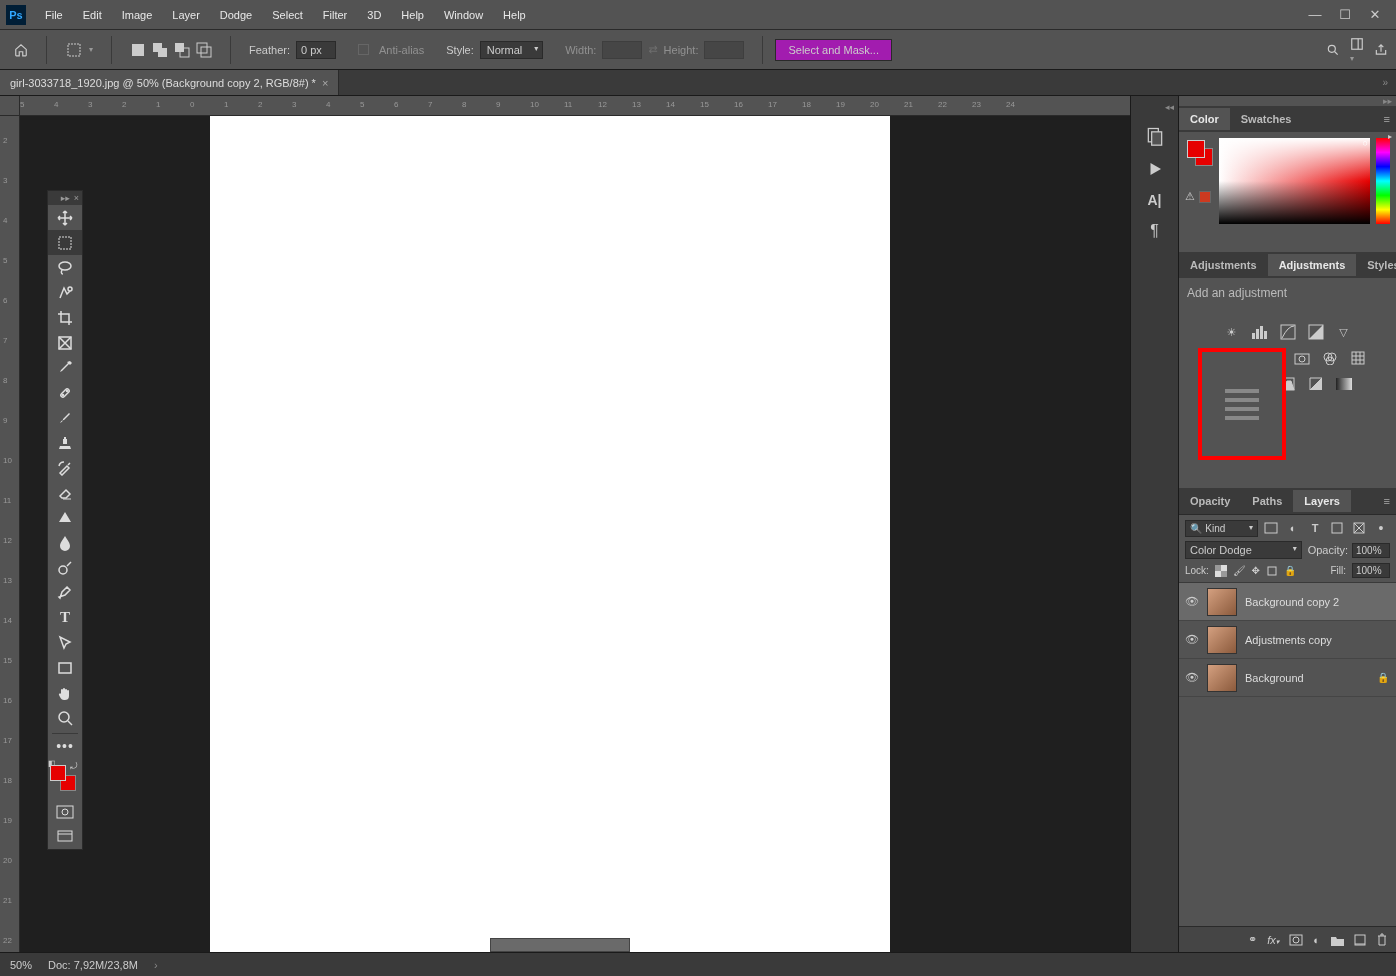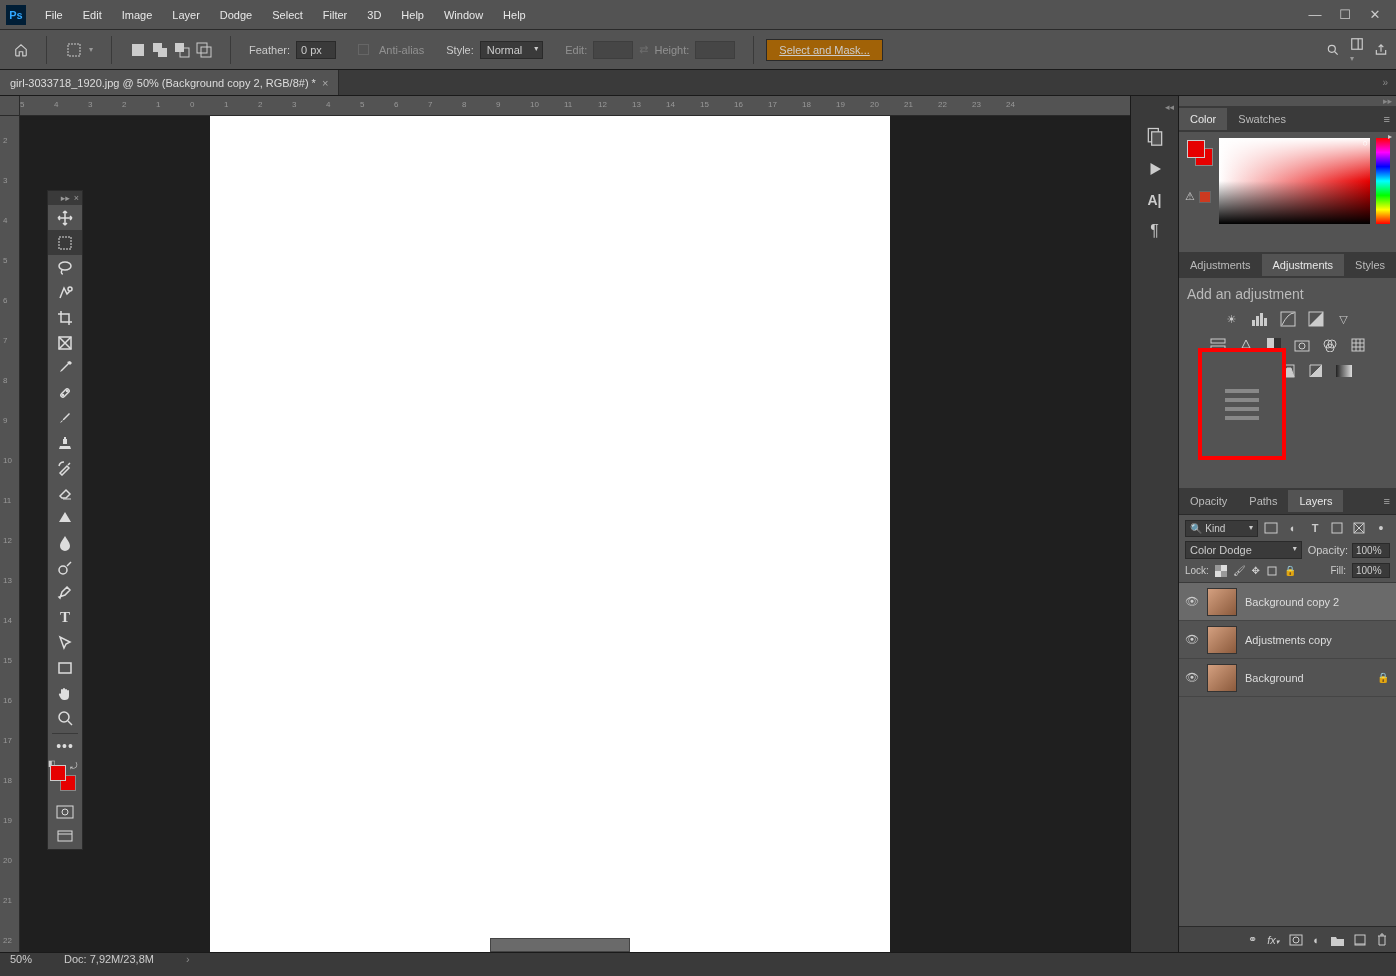"Edit:" span.opt-label { text: Edit -> Width }
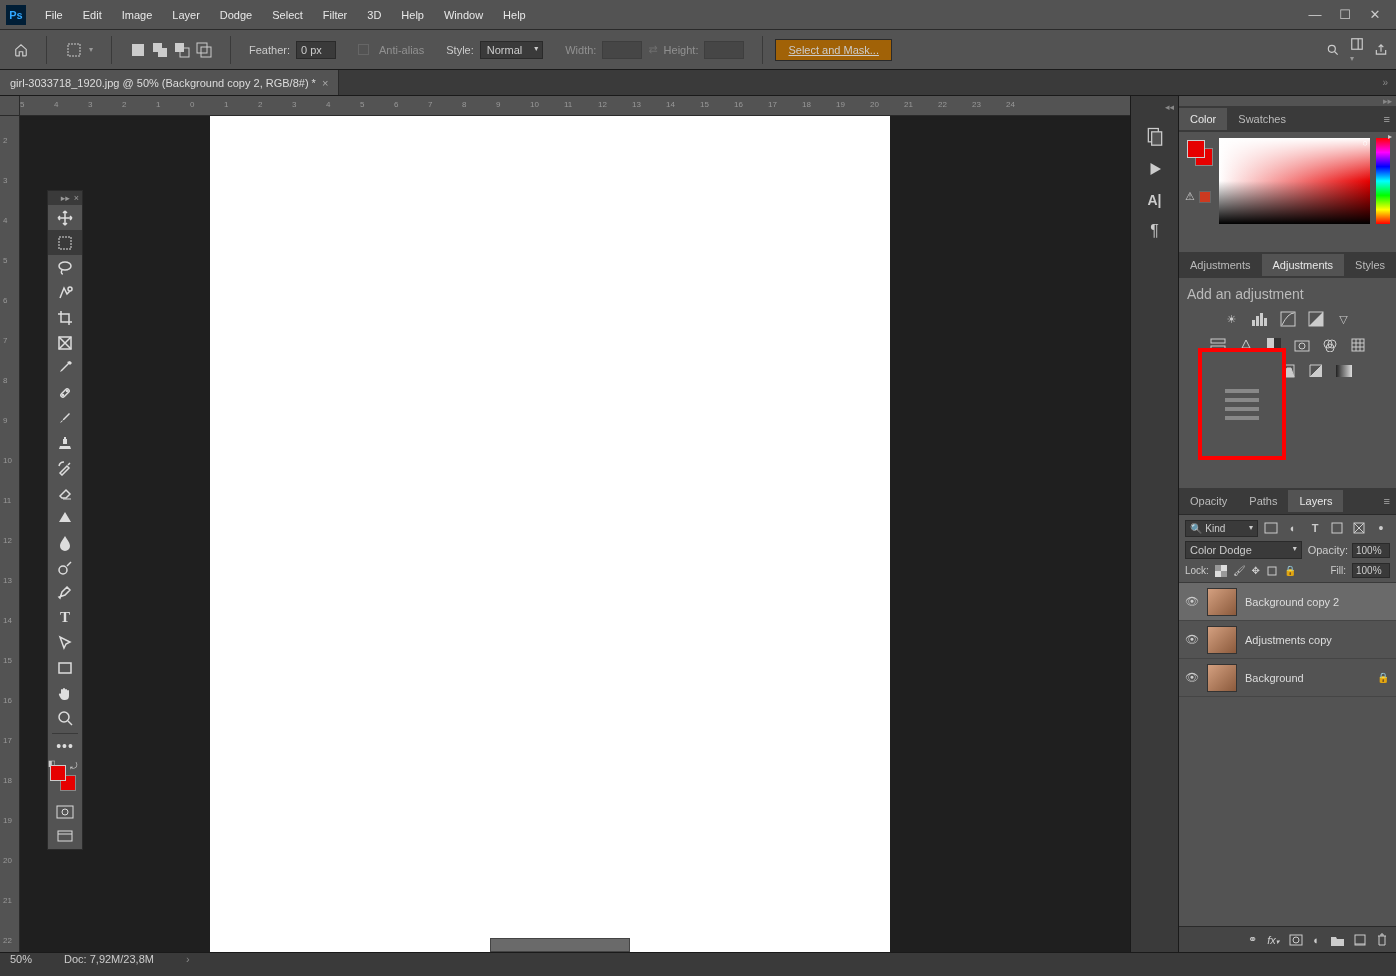"Select and Mask..." .opt-btn { background: #a16207 -> #a21caf; text-decoration: underline -> none }
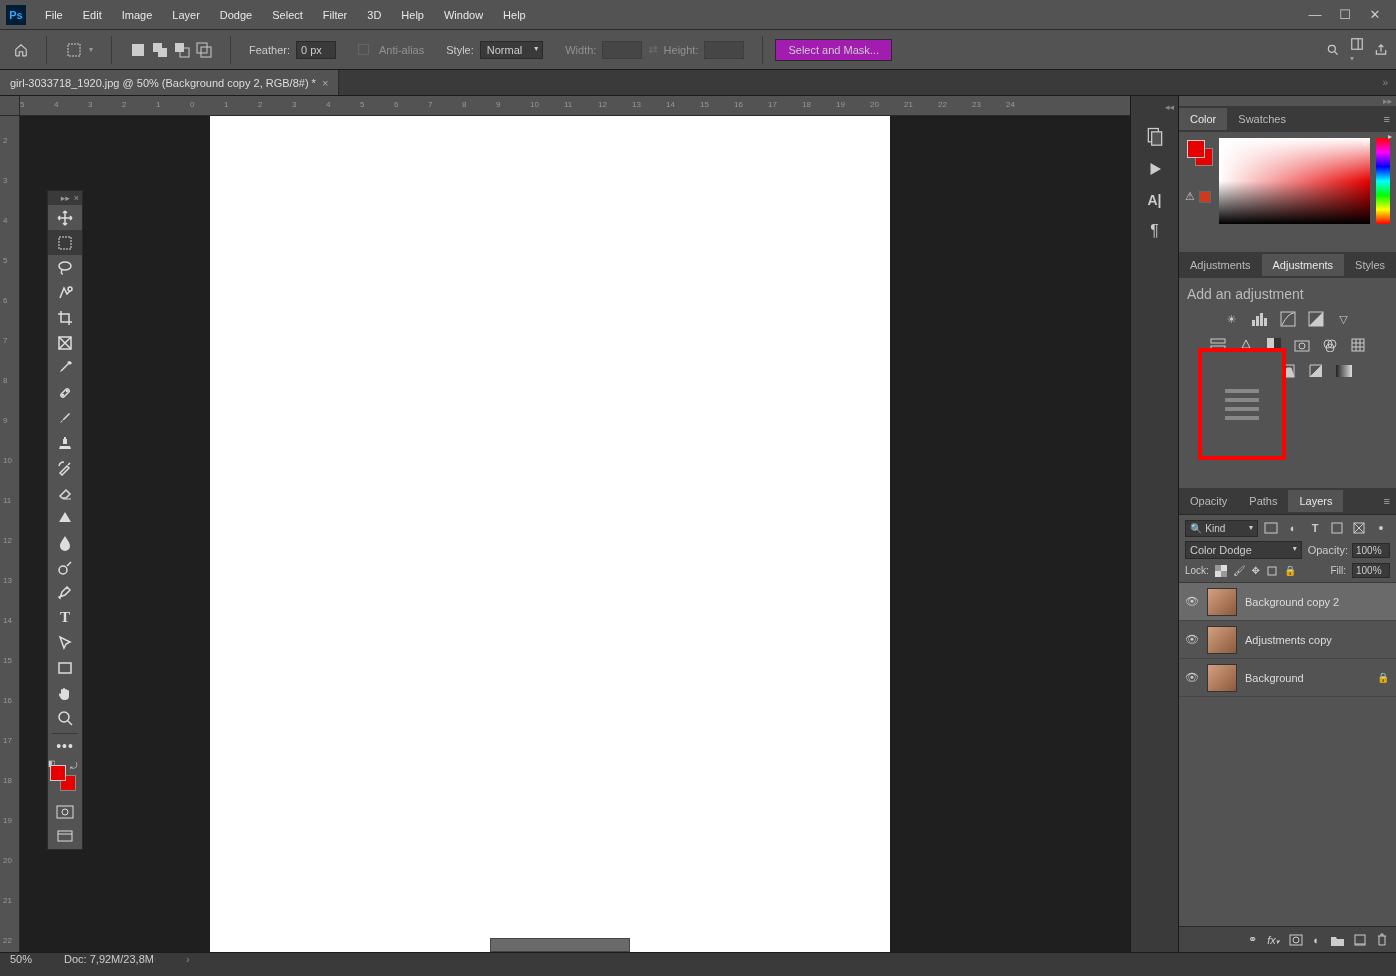"Color" .panel-tab { font-weight: none -> bold }
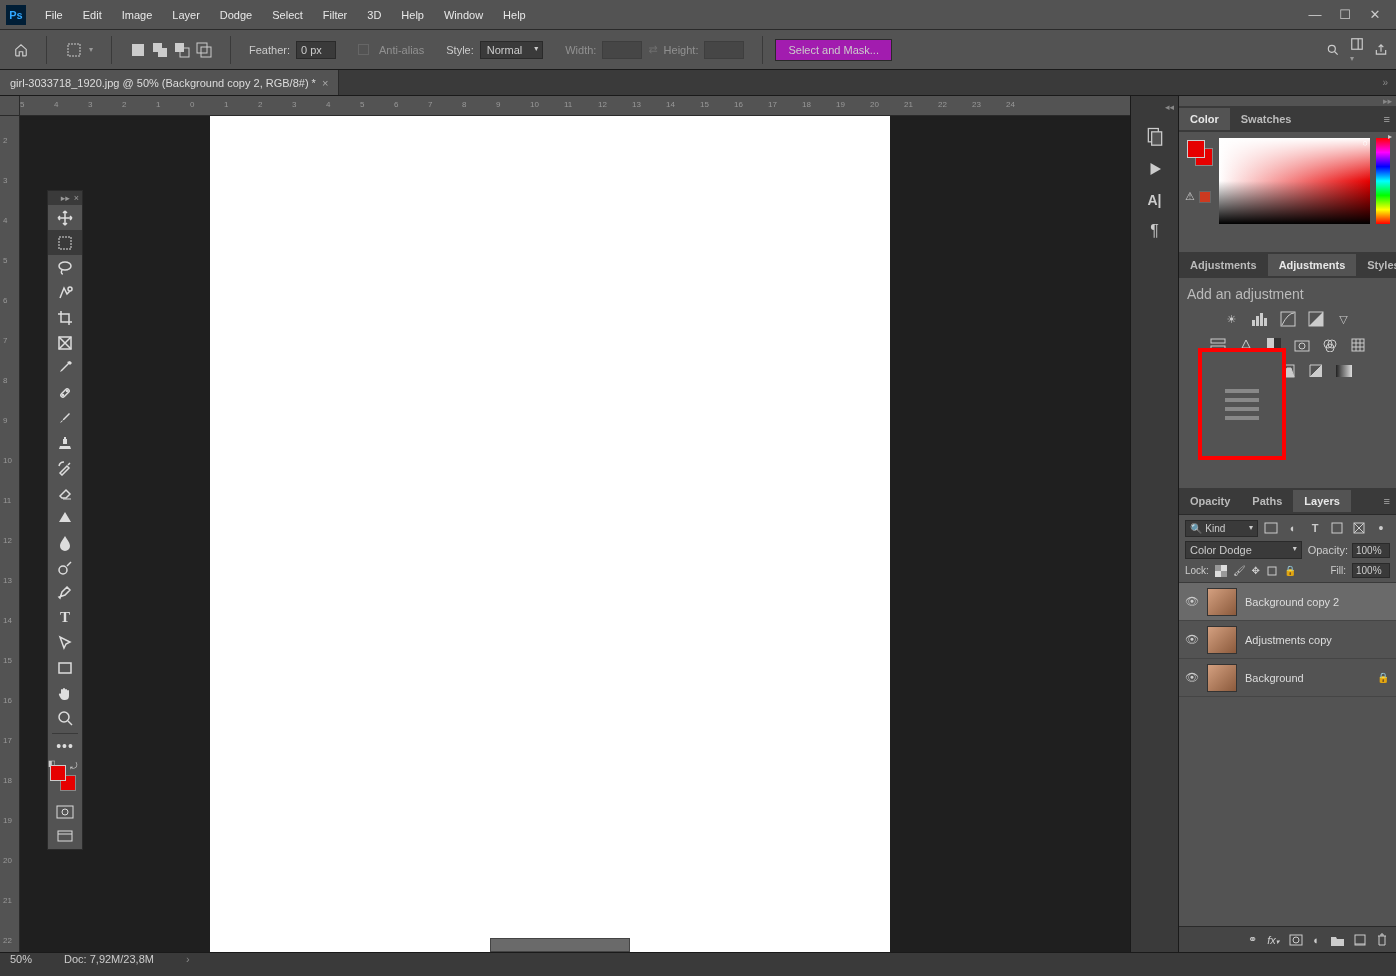"Add an adjustment" .adj-title { font-size: 14px -> 12px; margin-bottom: 8px -> 23px }
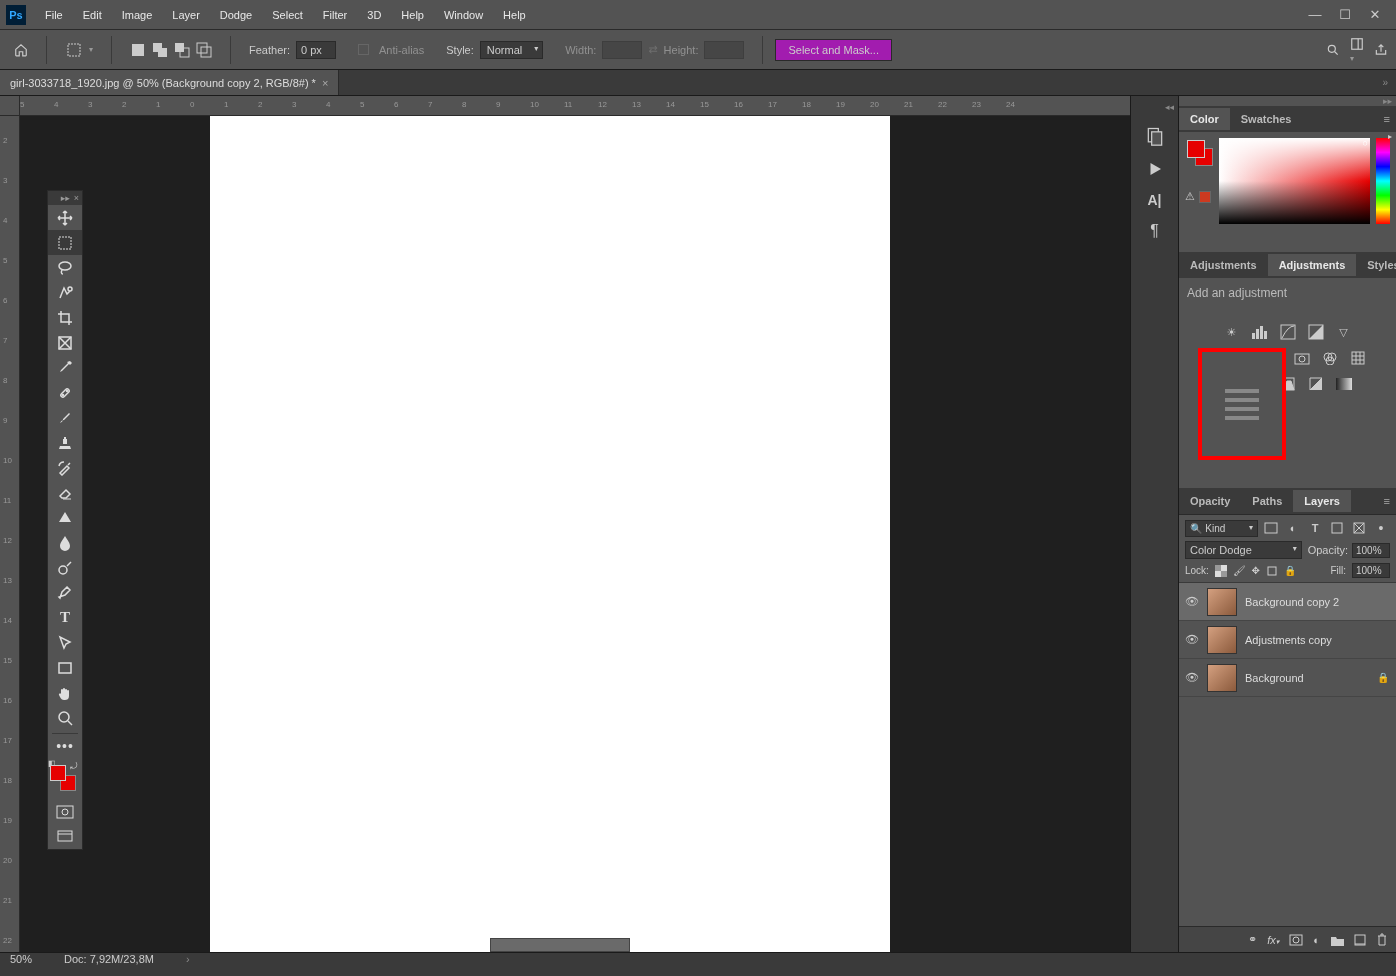"50%" .statusbar { align-items: flex-start -> center; gap: 32px -> 16px }
